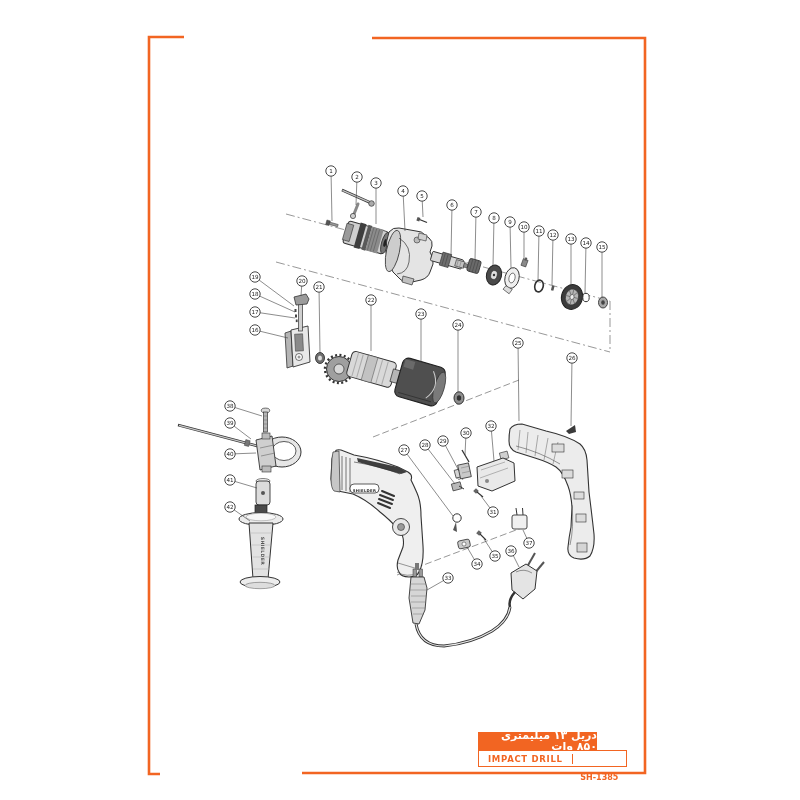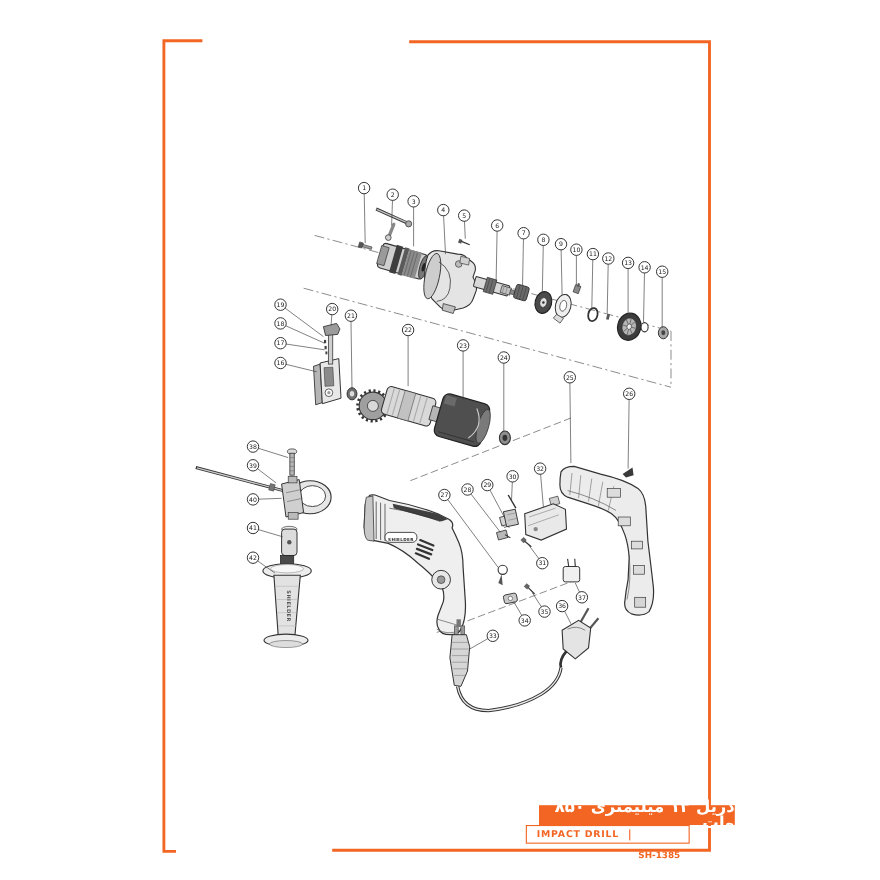"دریل ۱۳ میلیمتری ۸۵۰ وات" .title-fa { font-size: 15px -> 11px; left: 490px -> 478px; width: 178px -> 119px }
